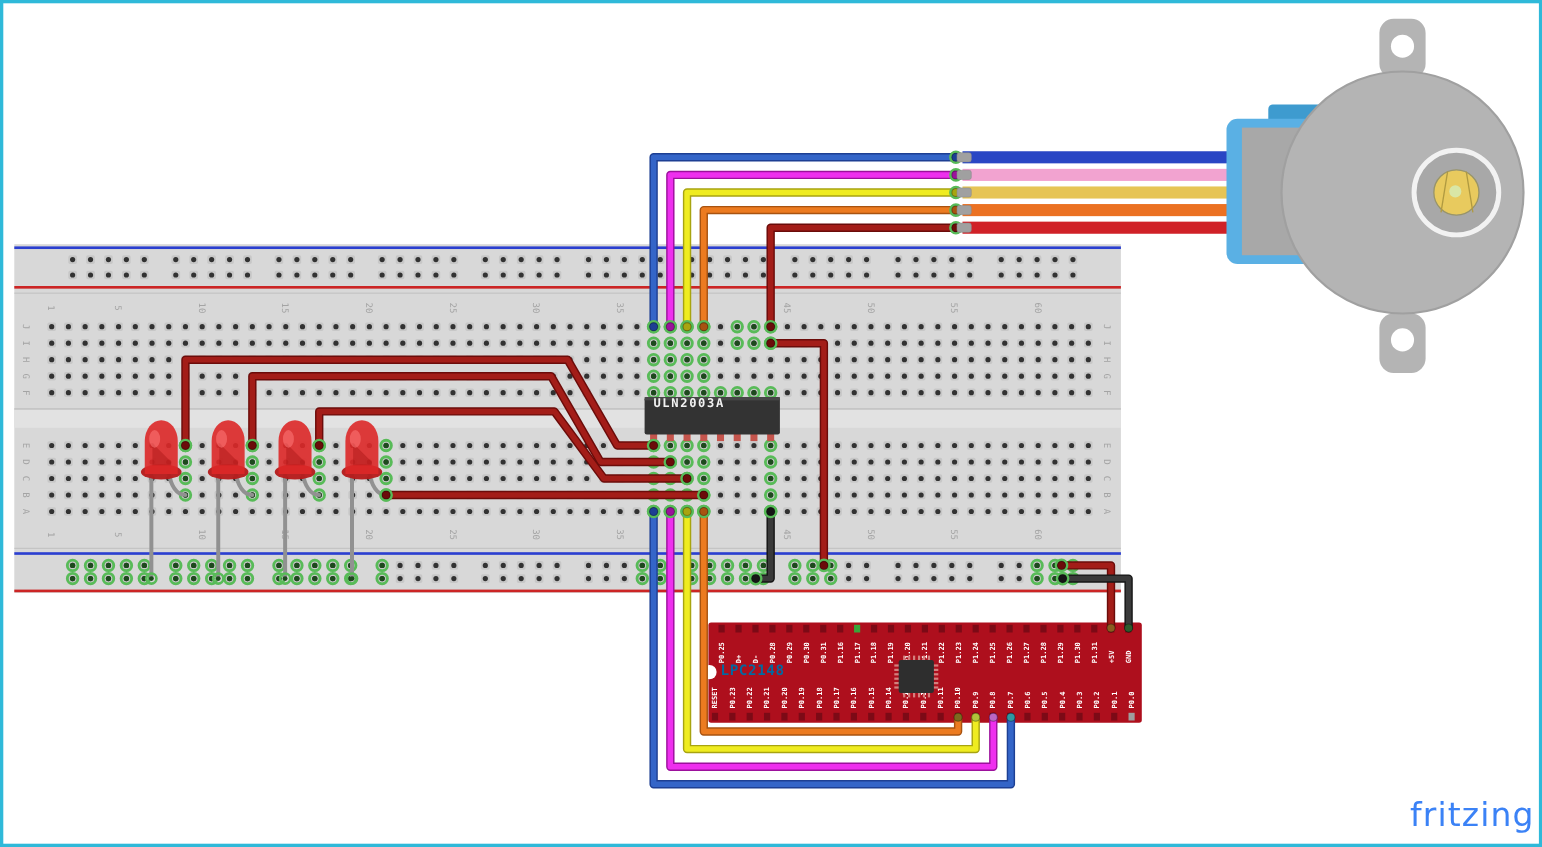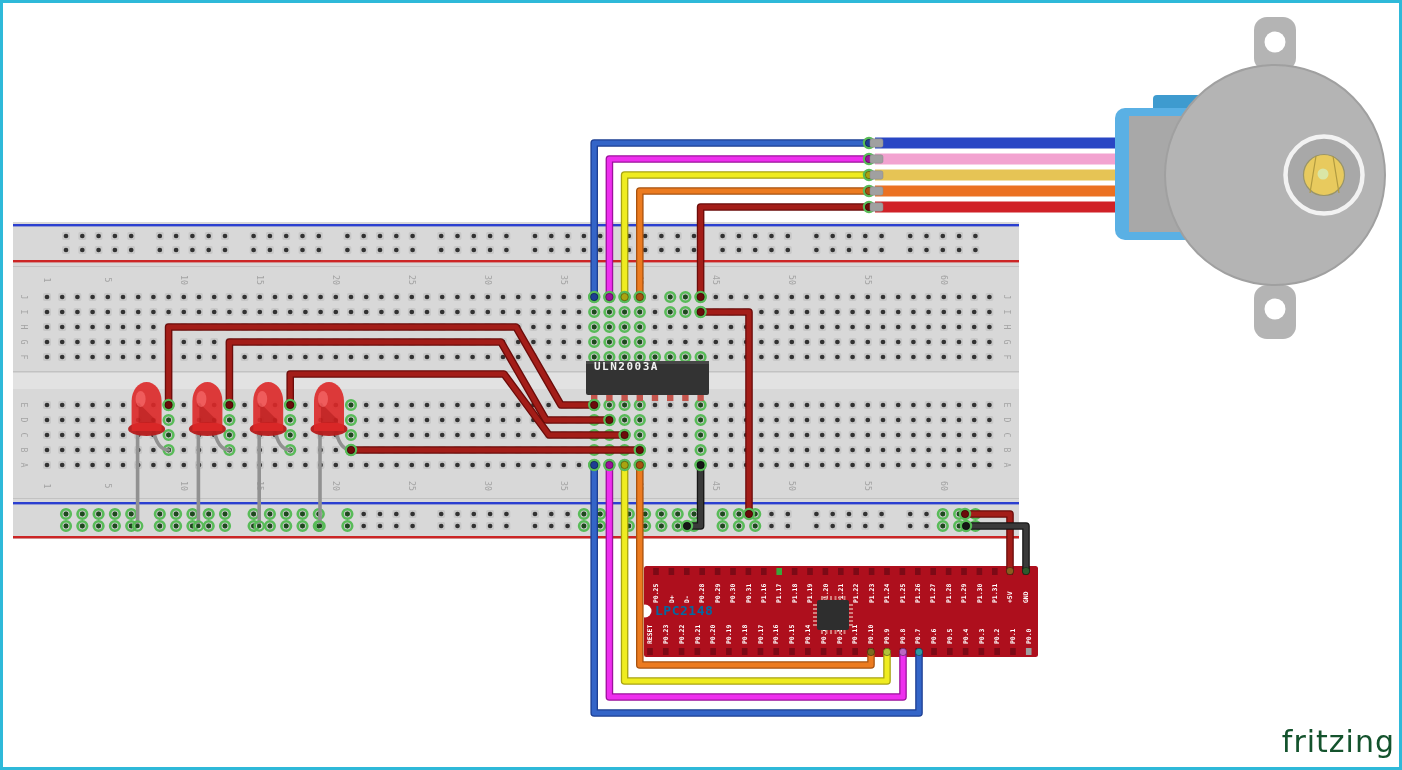"fritzing" #watermark { color: #14532d -> #3b82f6 }
